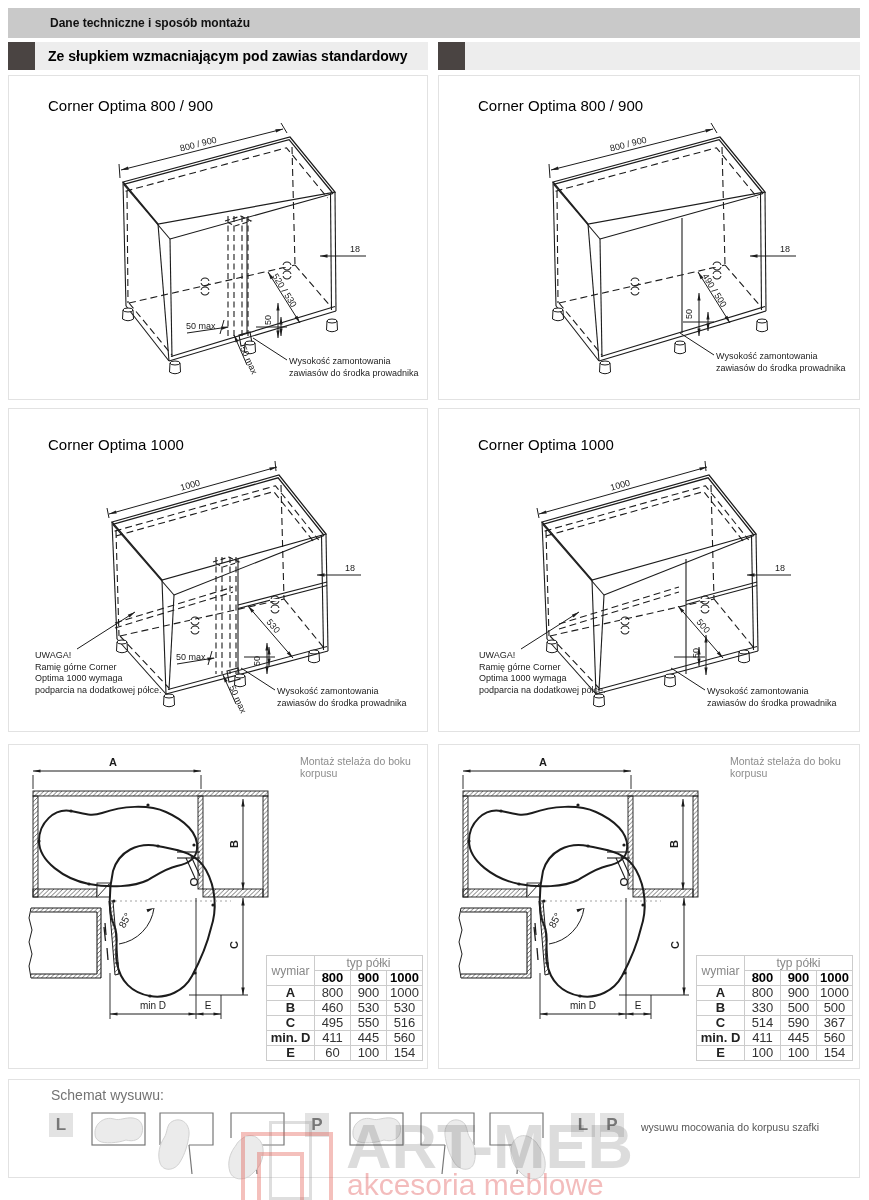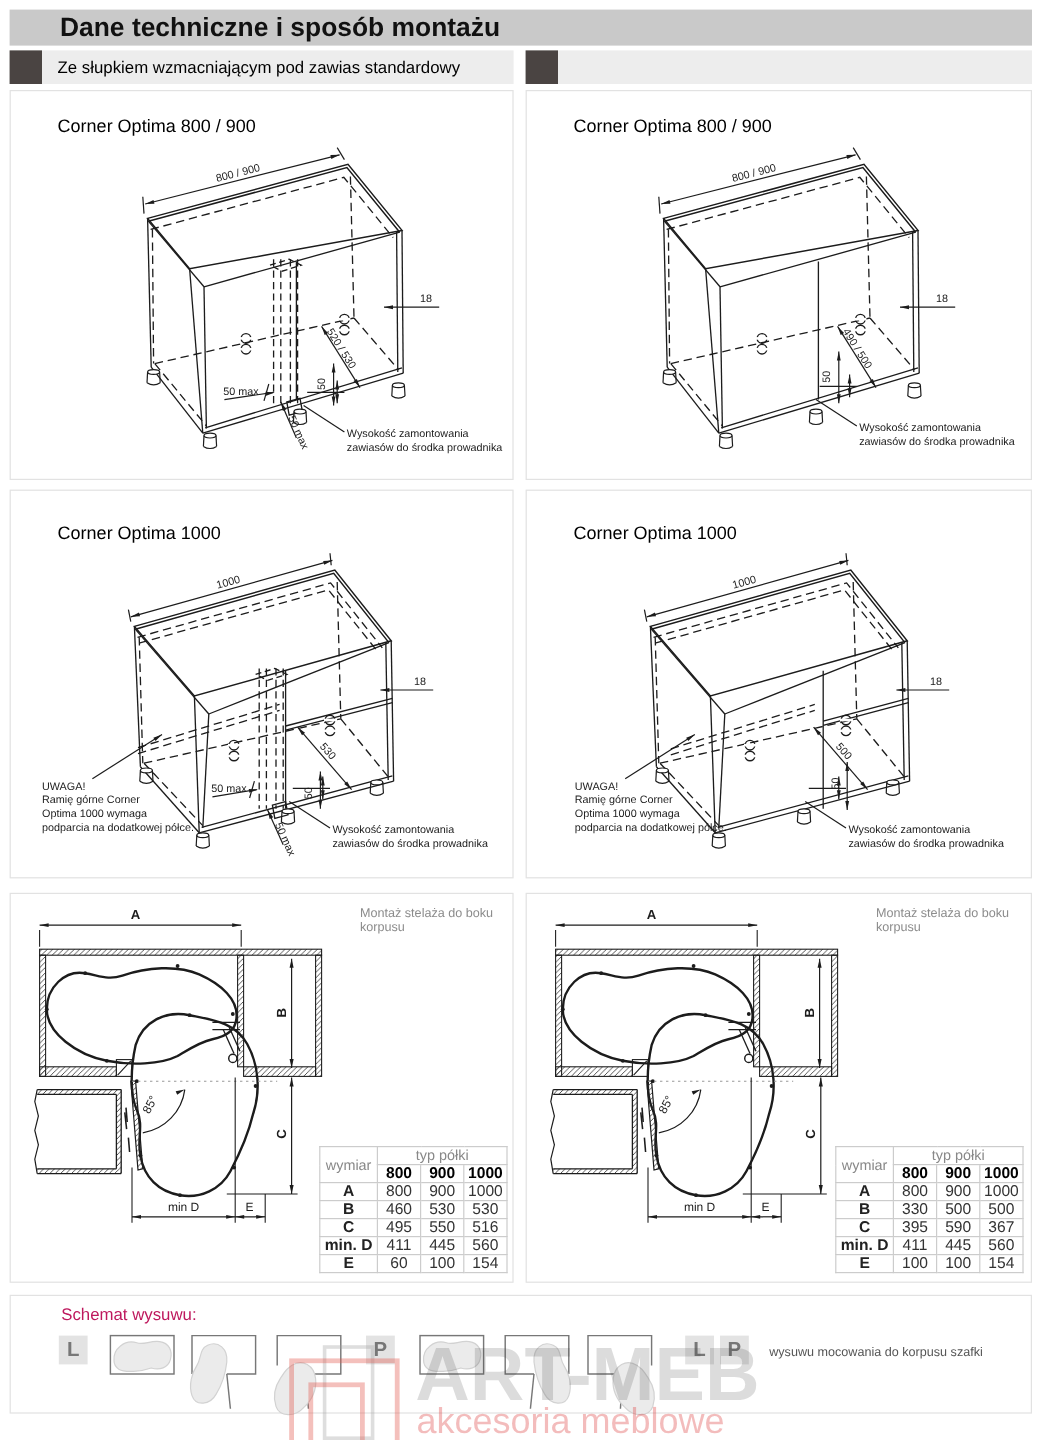"Dane techniczne i sposób montażu" .topbar { font-size: 22px -> 12px }
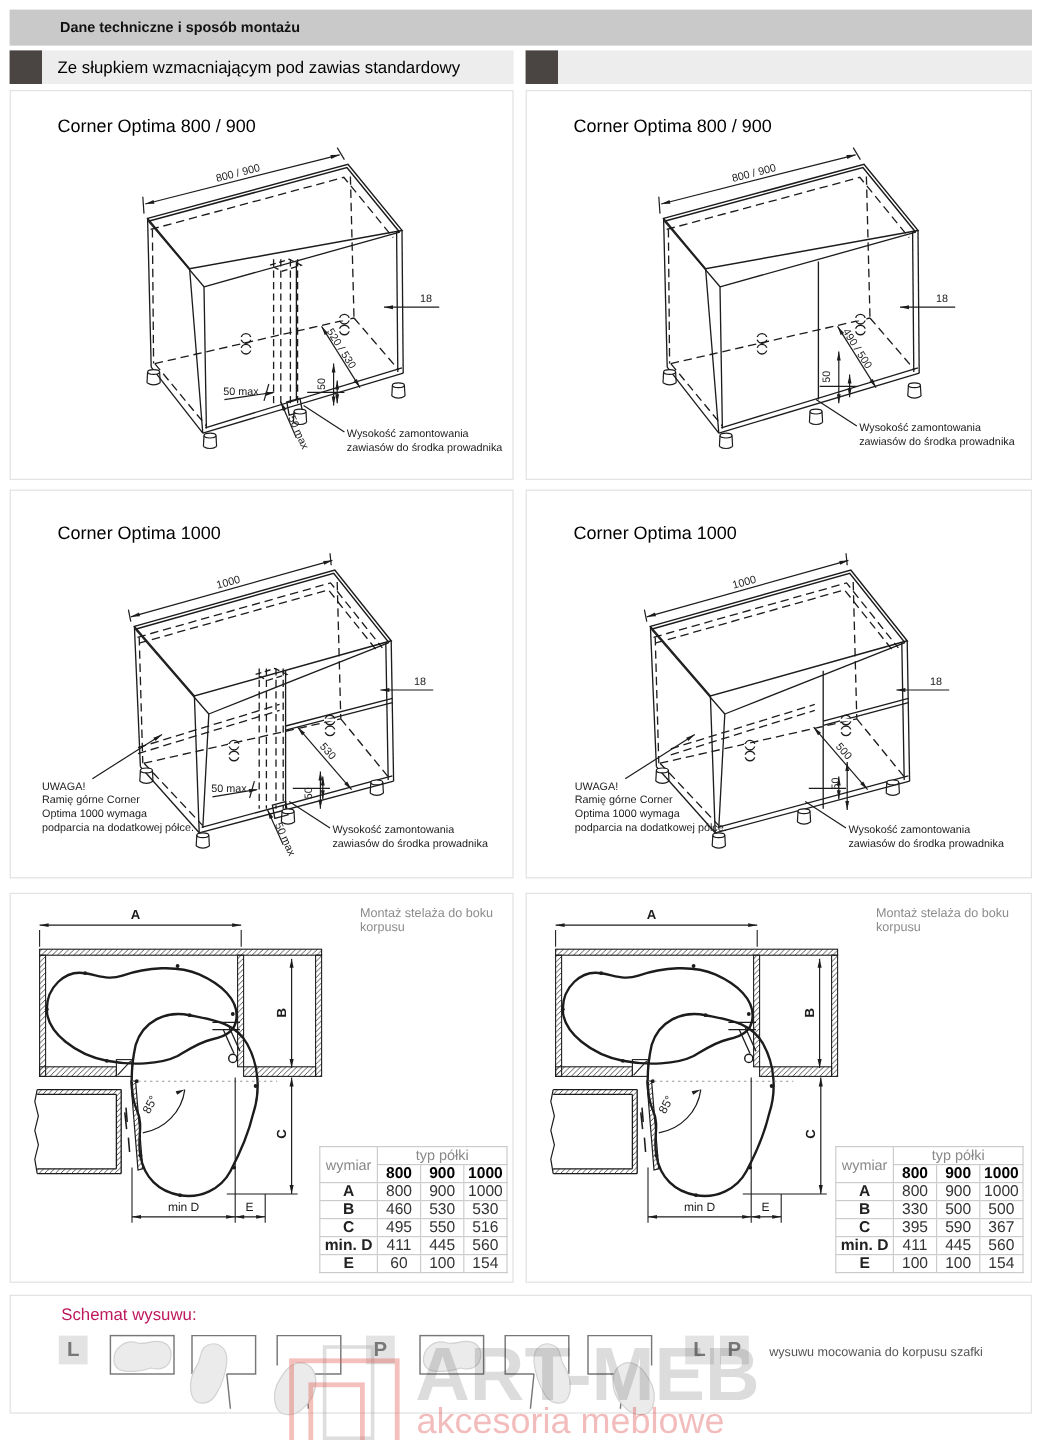"Ze słupkiem wzmacniającym pod zawias" .subbar .st { font-weight: normal -> bold }
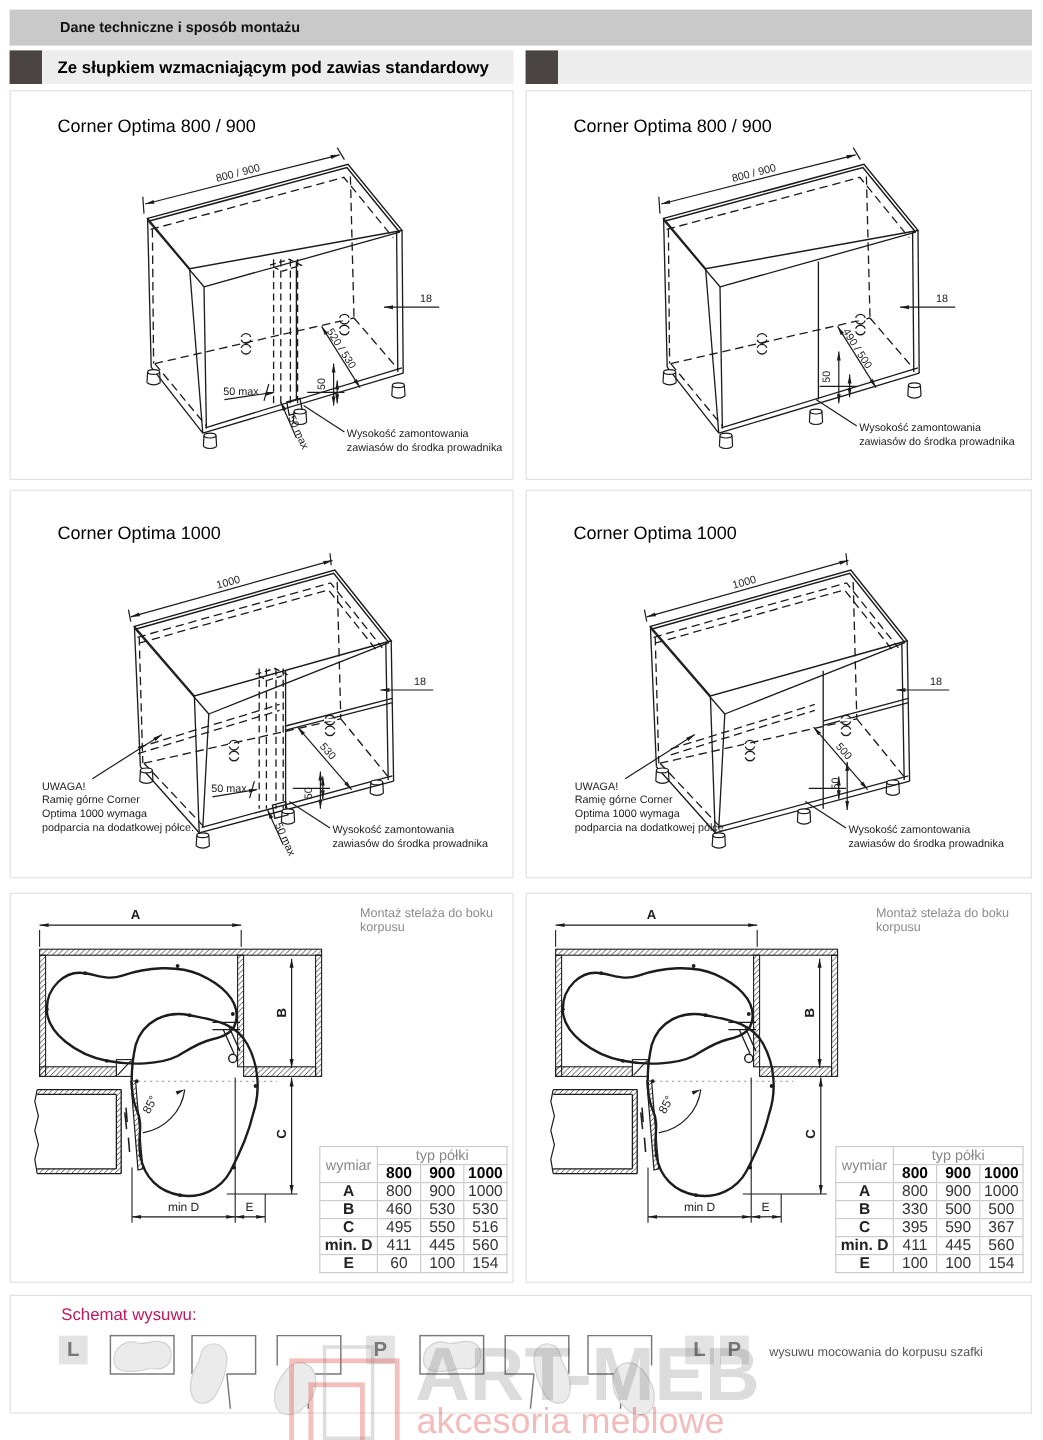"395" td { text: 395 -> 514 }
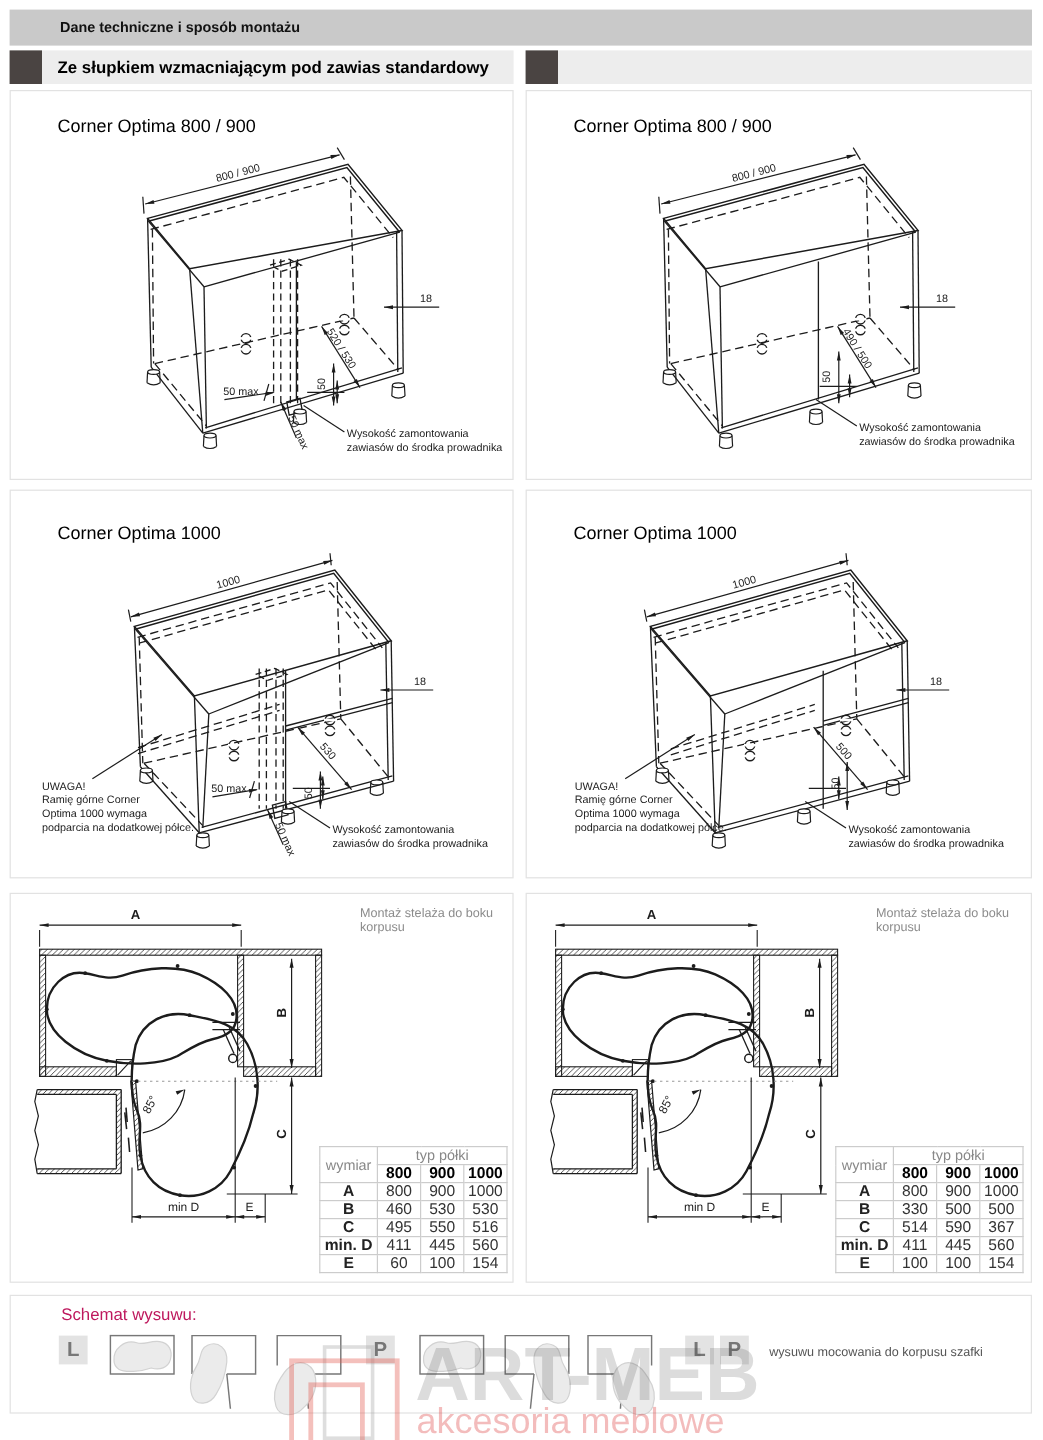"Schemat wysuwu:" .schem { color: #be185d -> #737373 }
